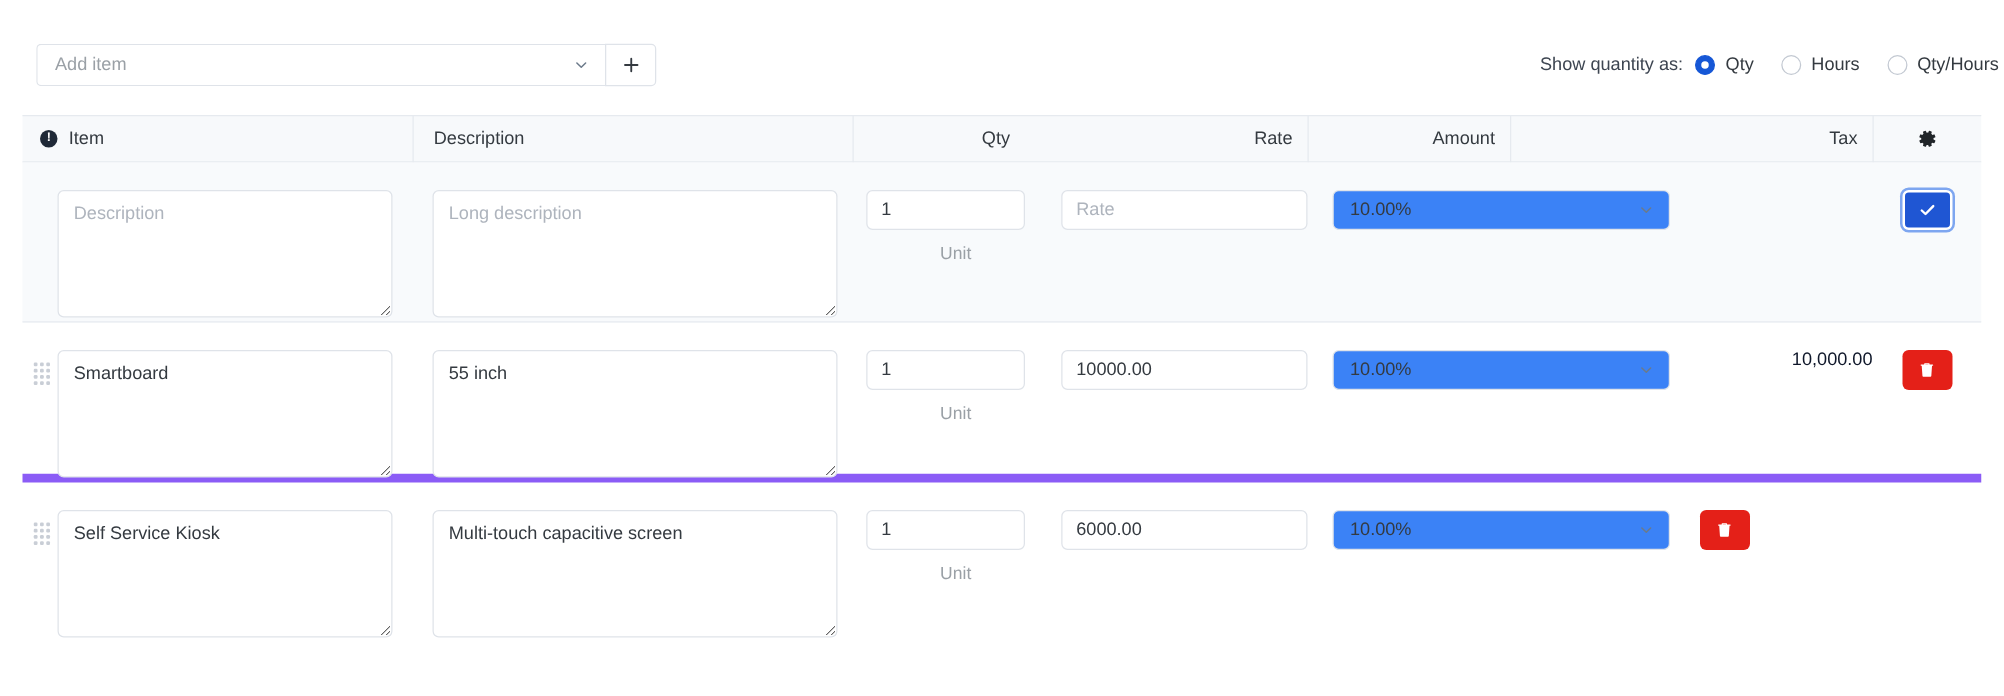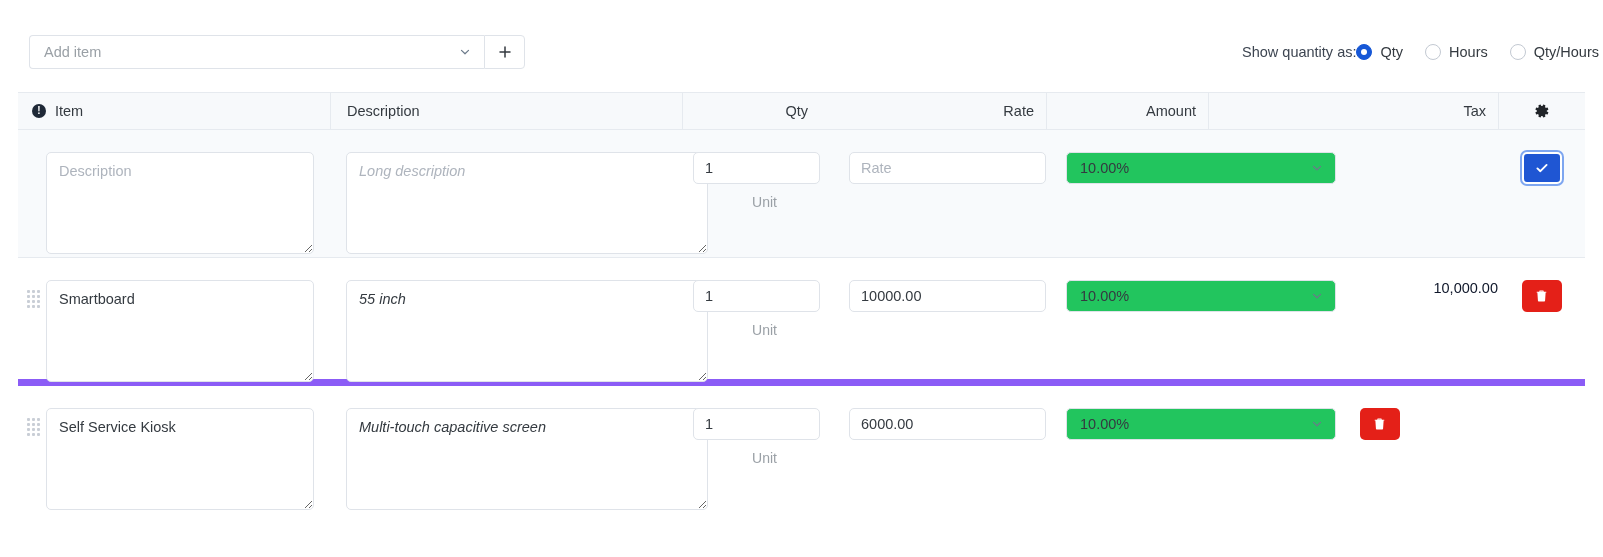"Show quantity as:" .showqty-label { margin-right: none -> 10px }
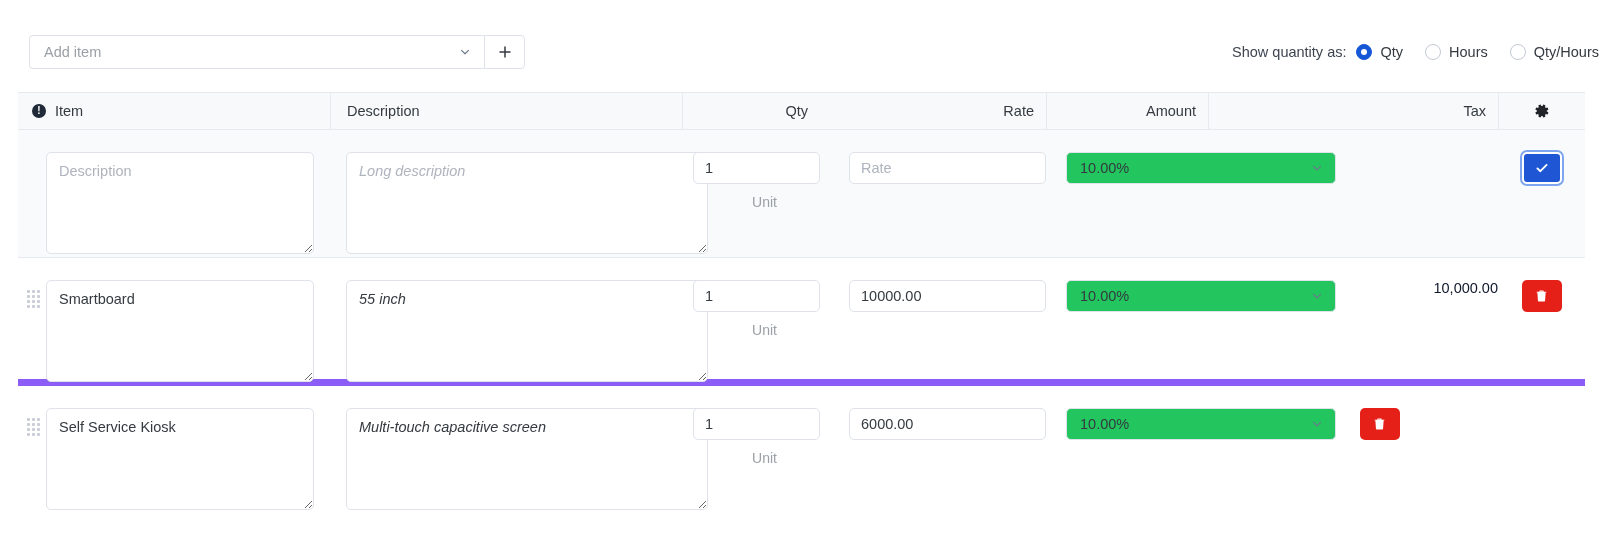"Long description" textarea.ta.long { font-style: italic -> none; width: 362px -> 324px }
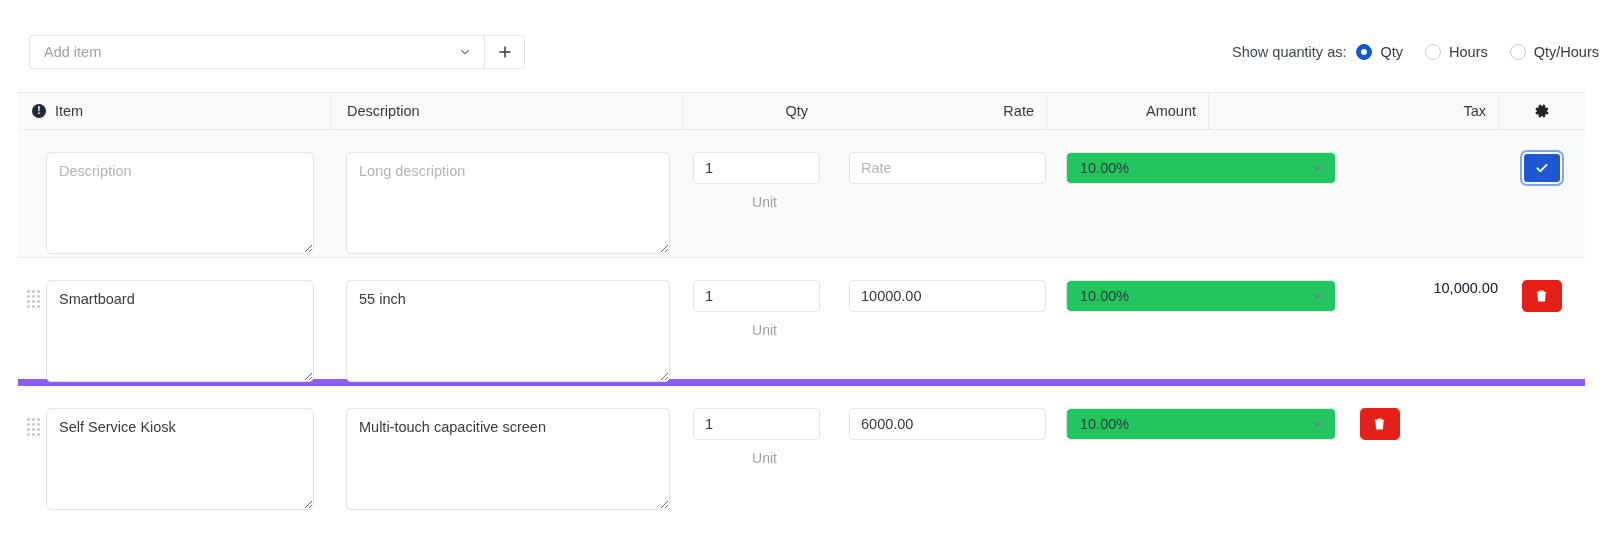"10.00%" .tax-select { background: #22c55e -> #3b82f6 }
